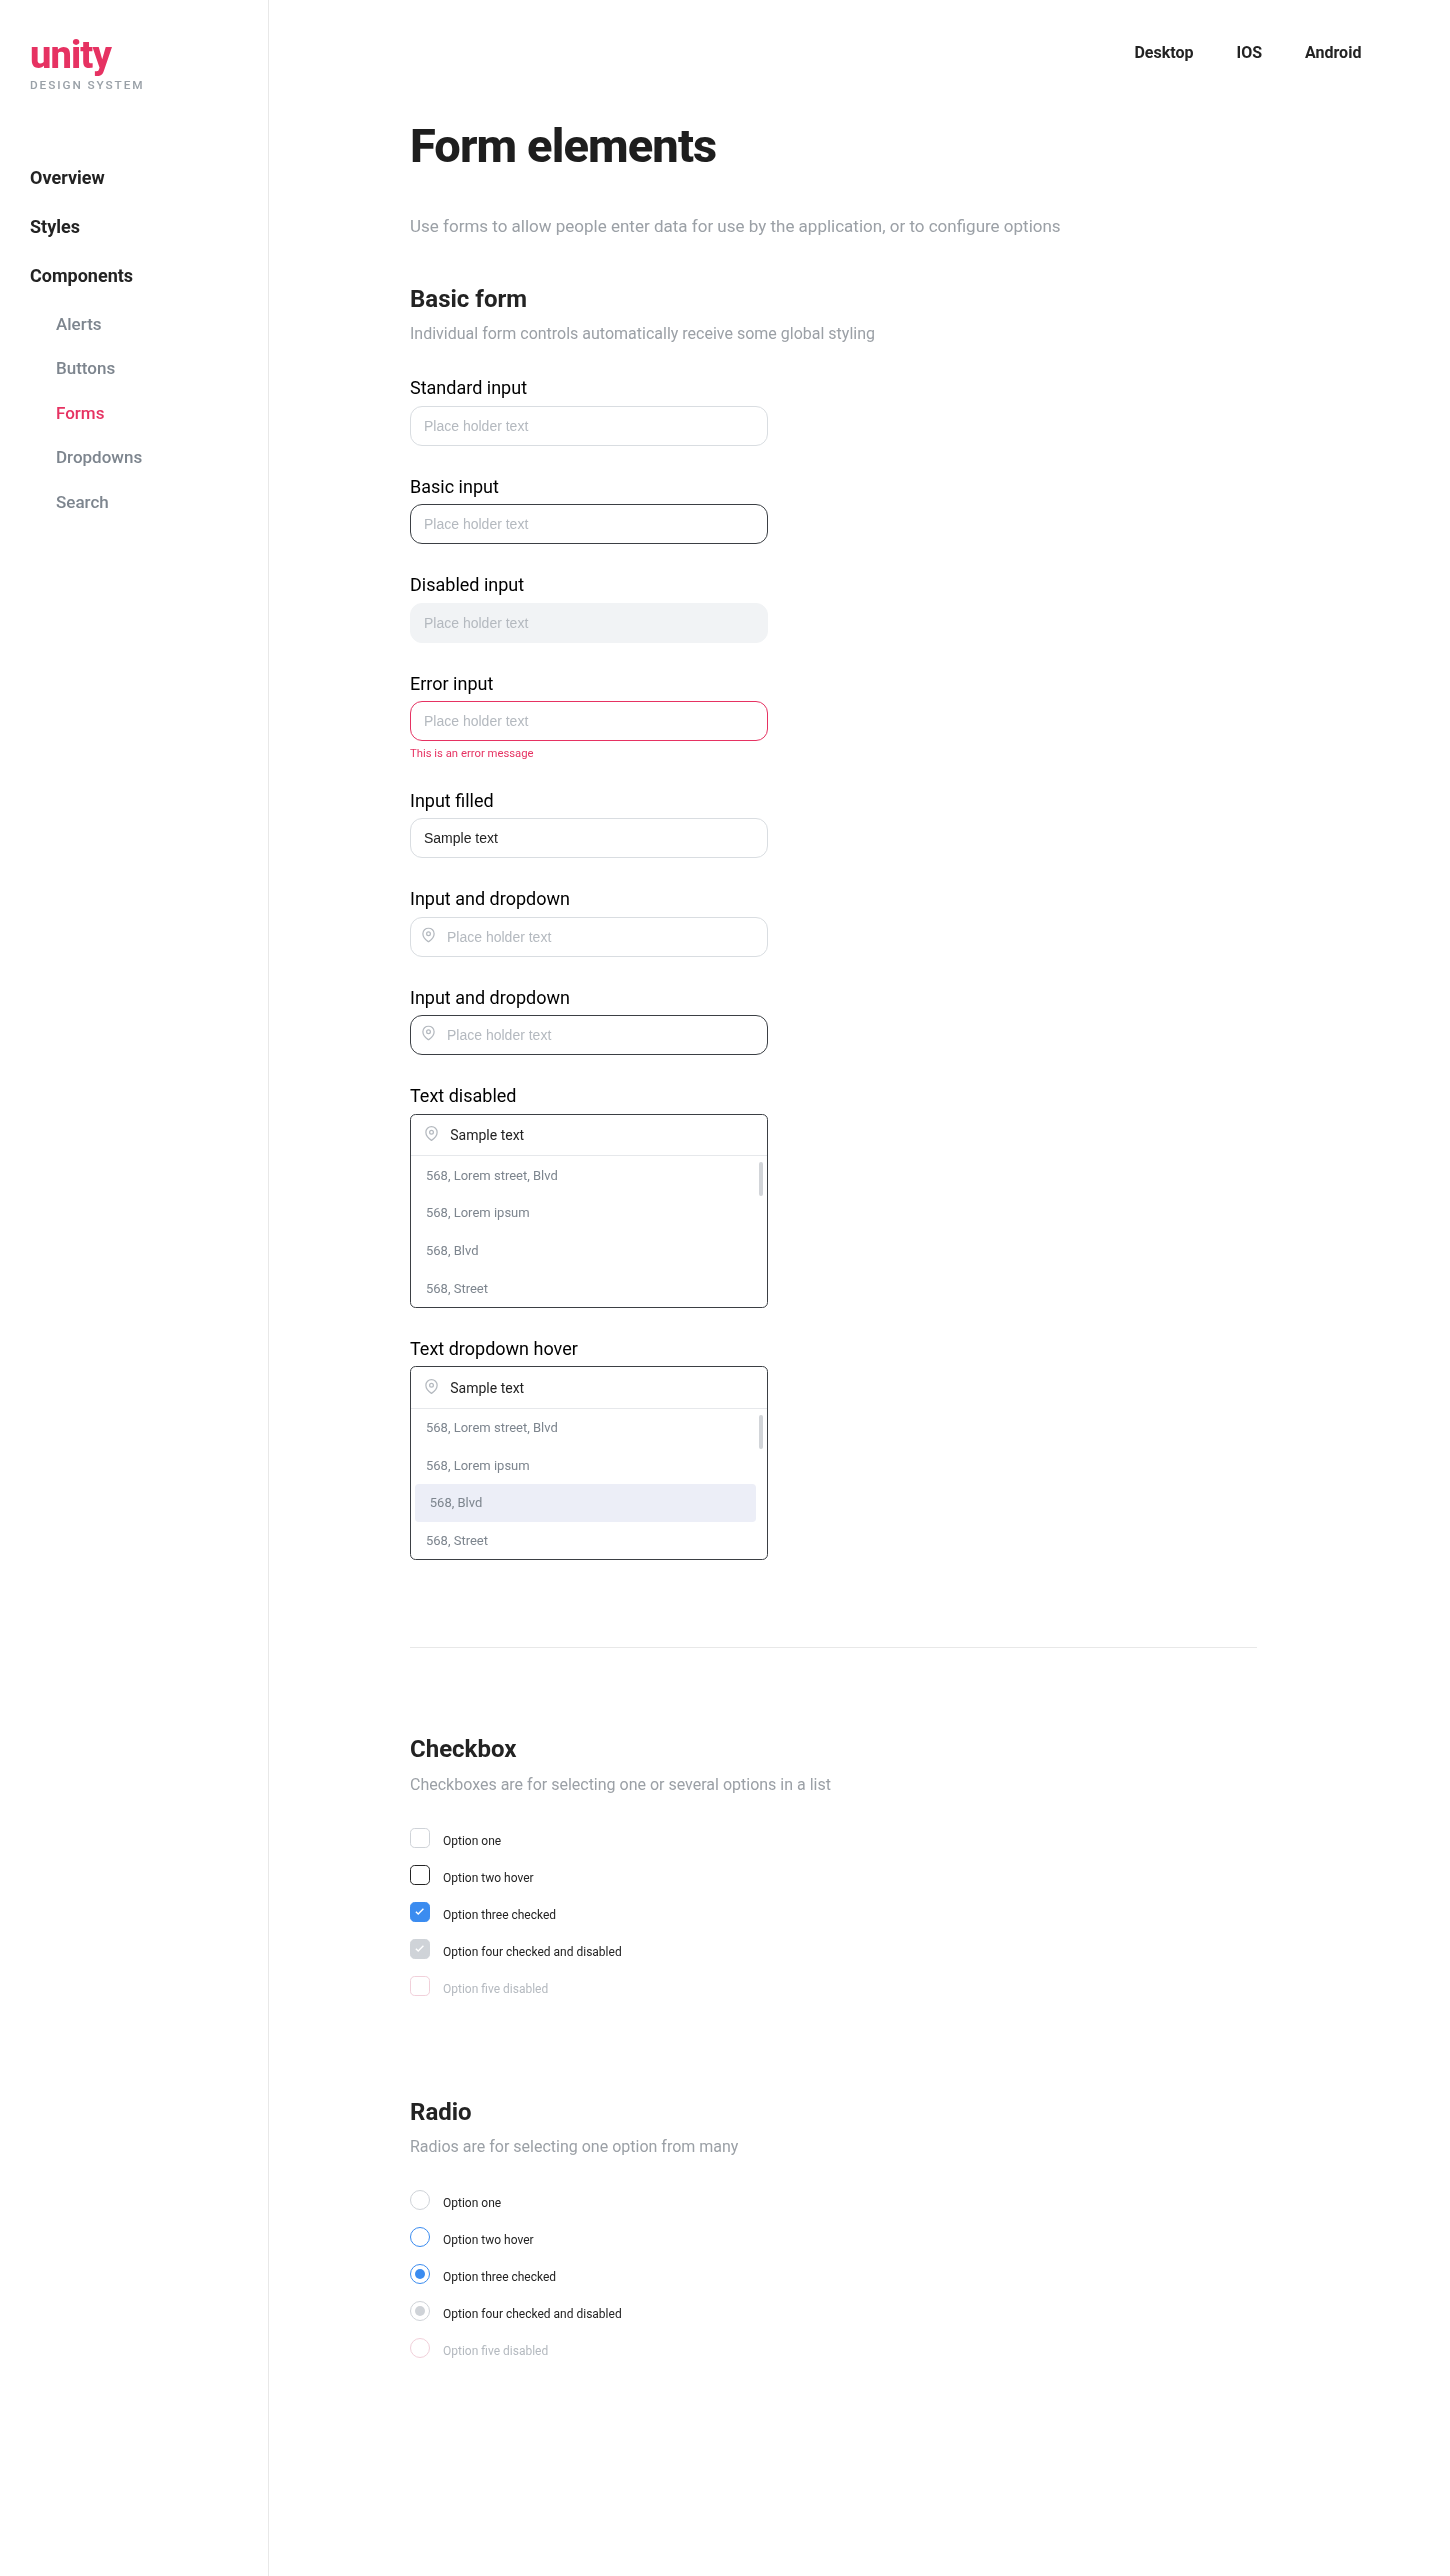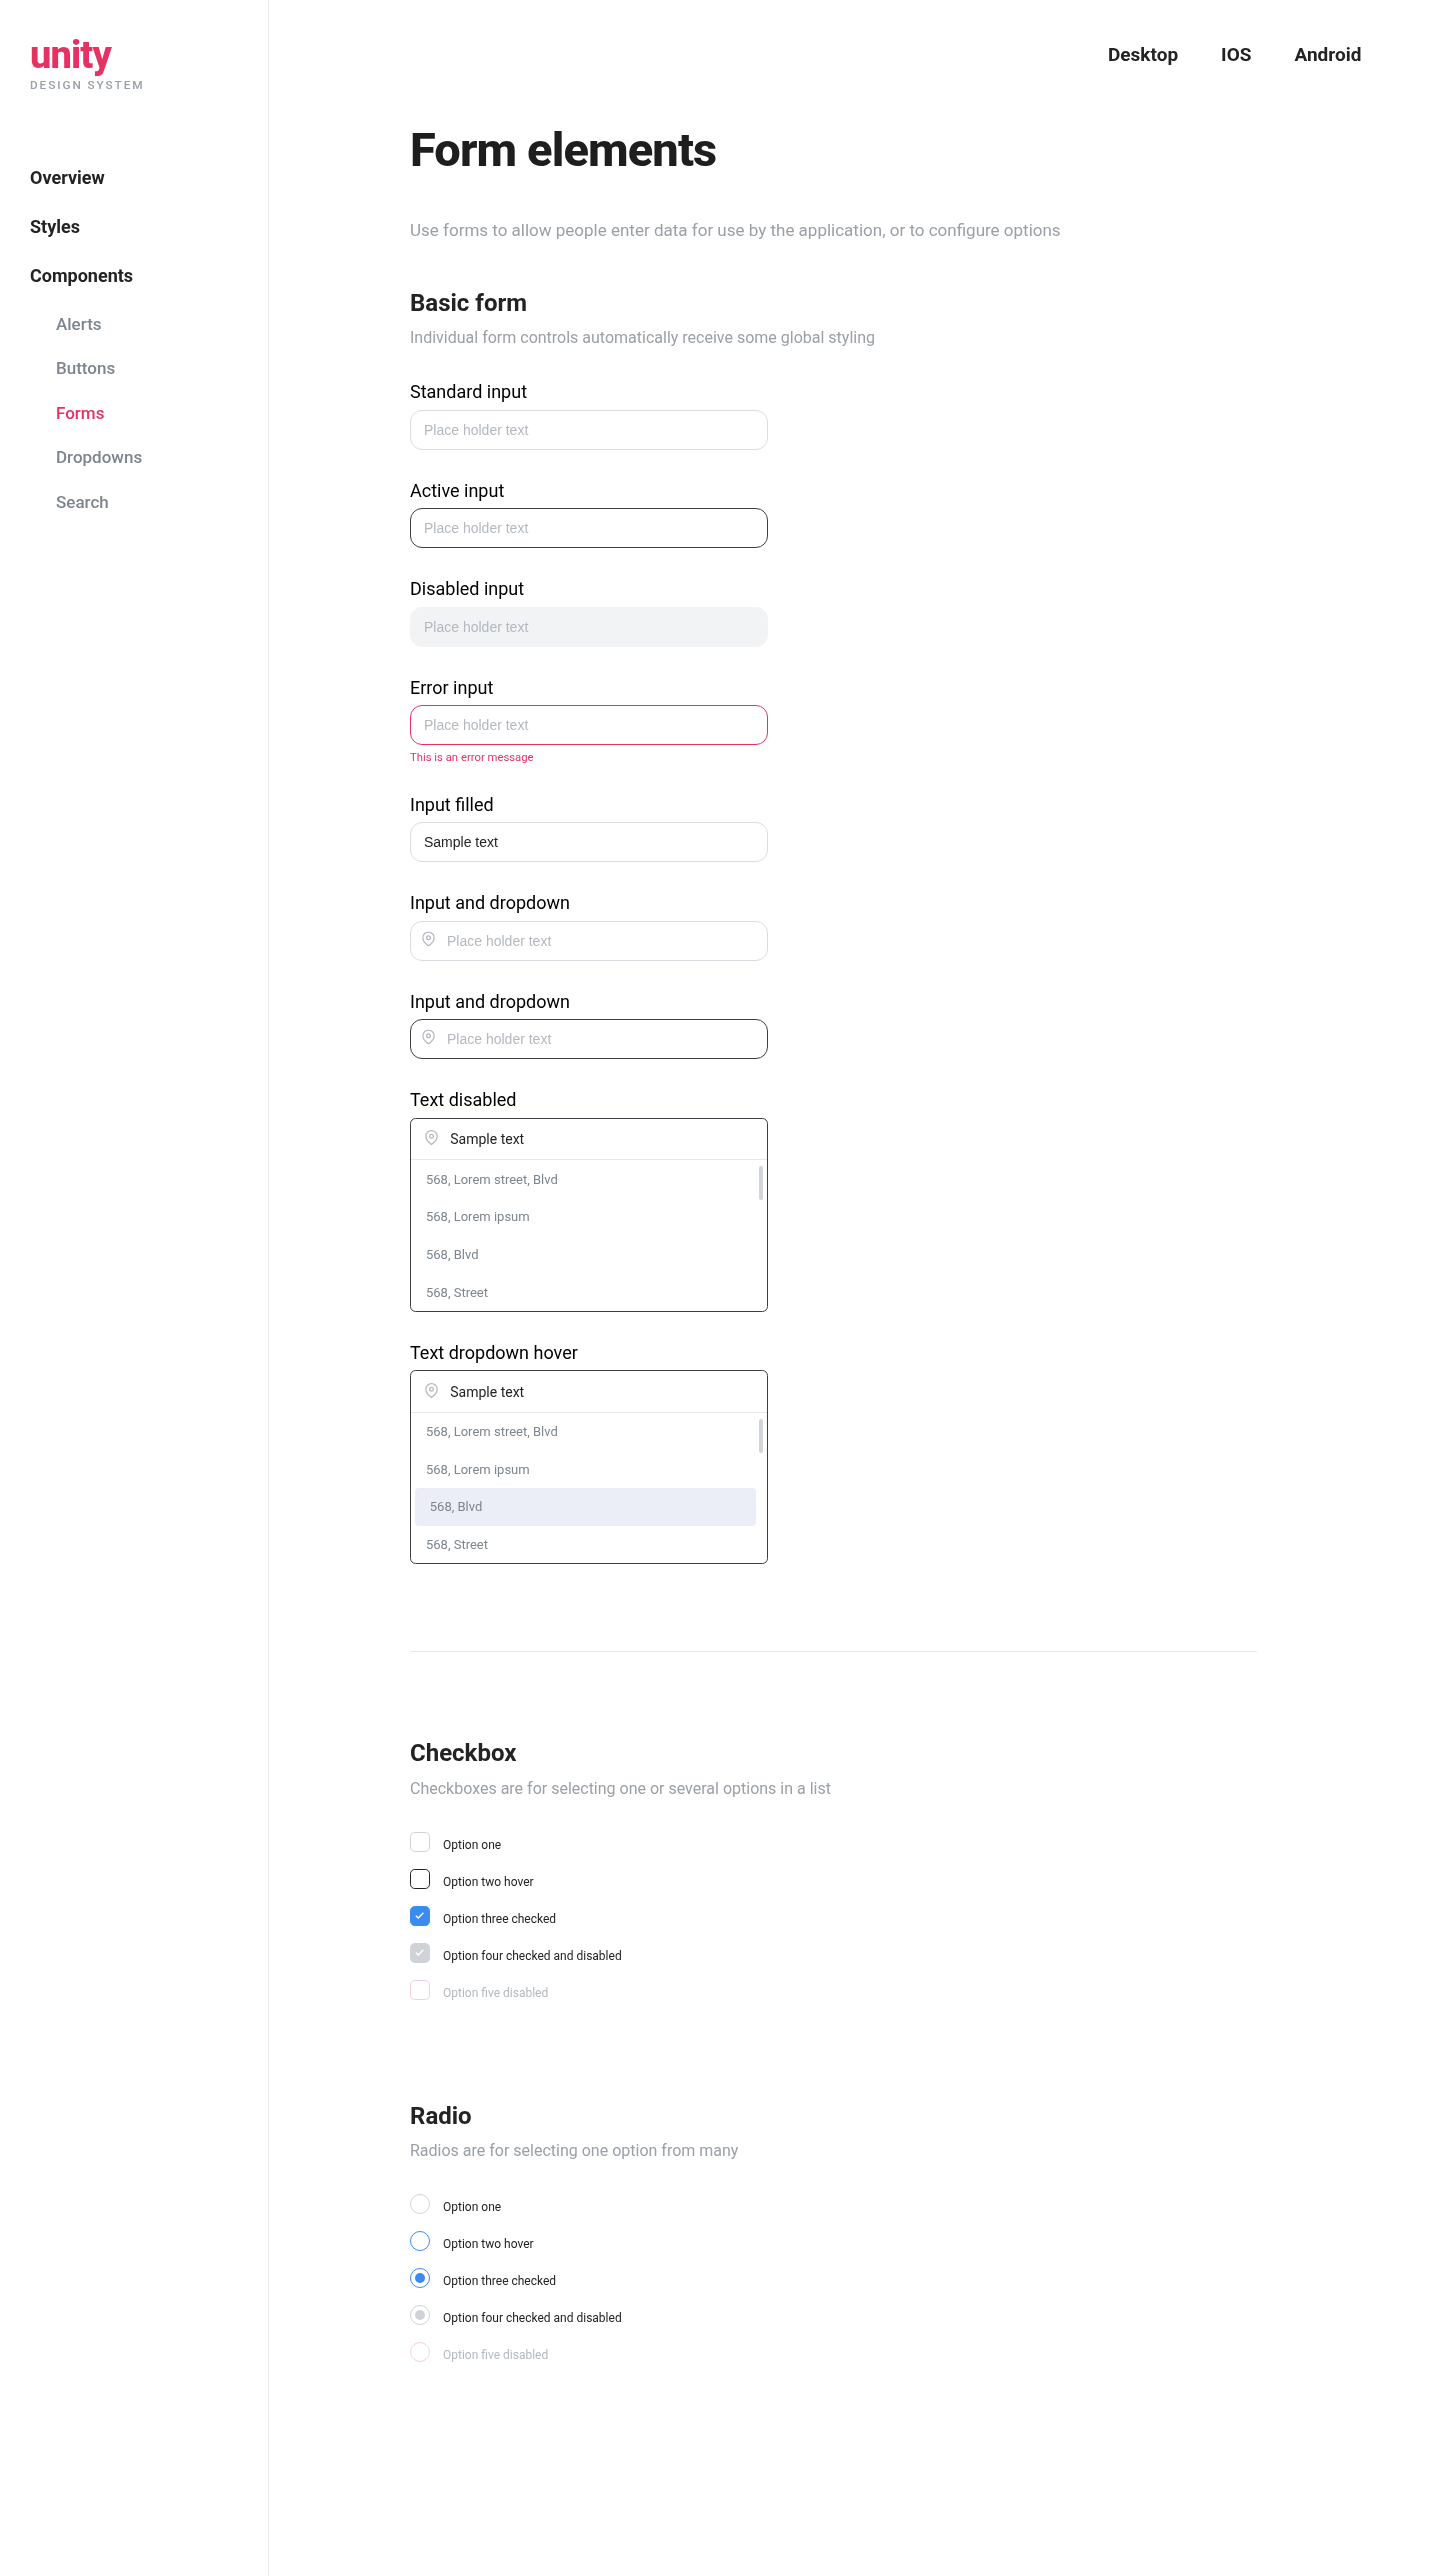"Desktop" .top-tabs { font-size: 19px -> 16px }
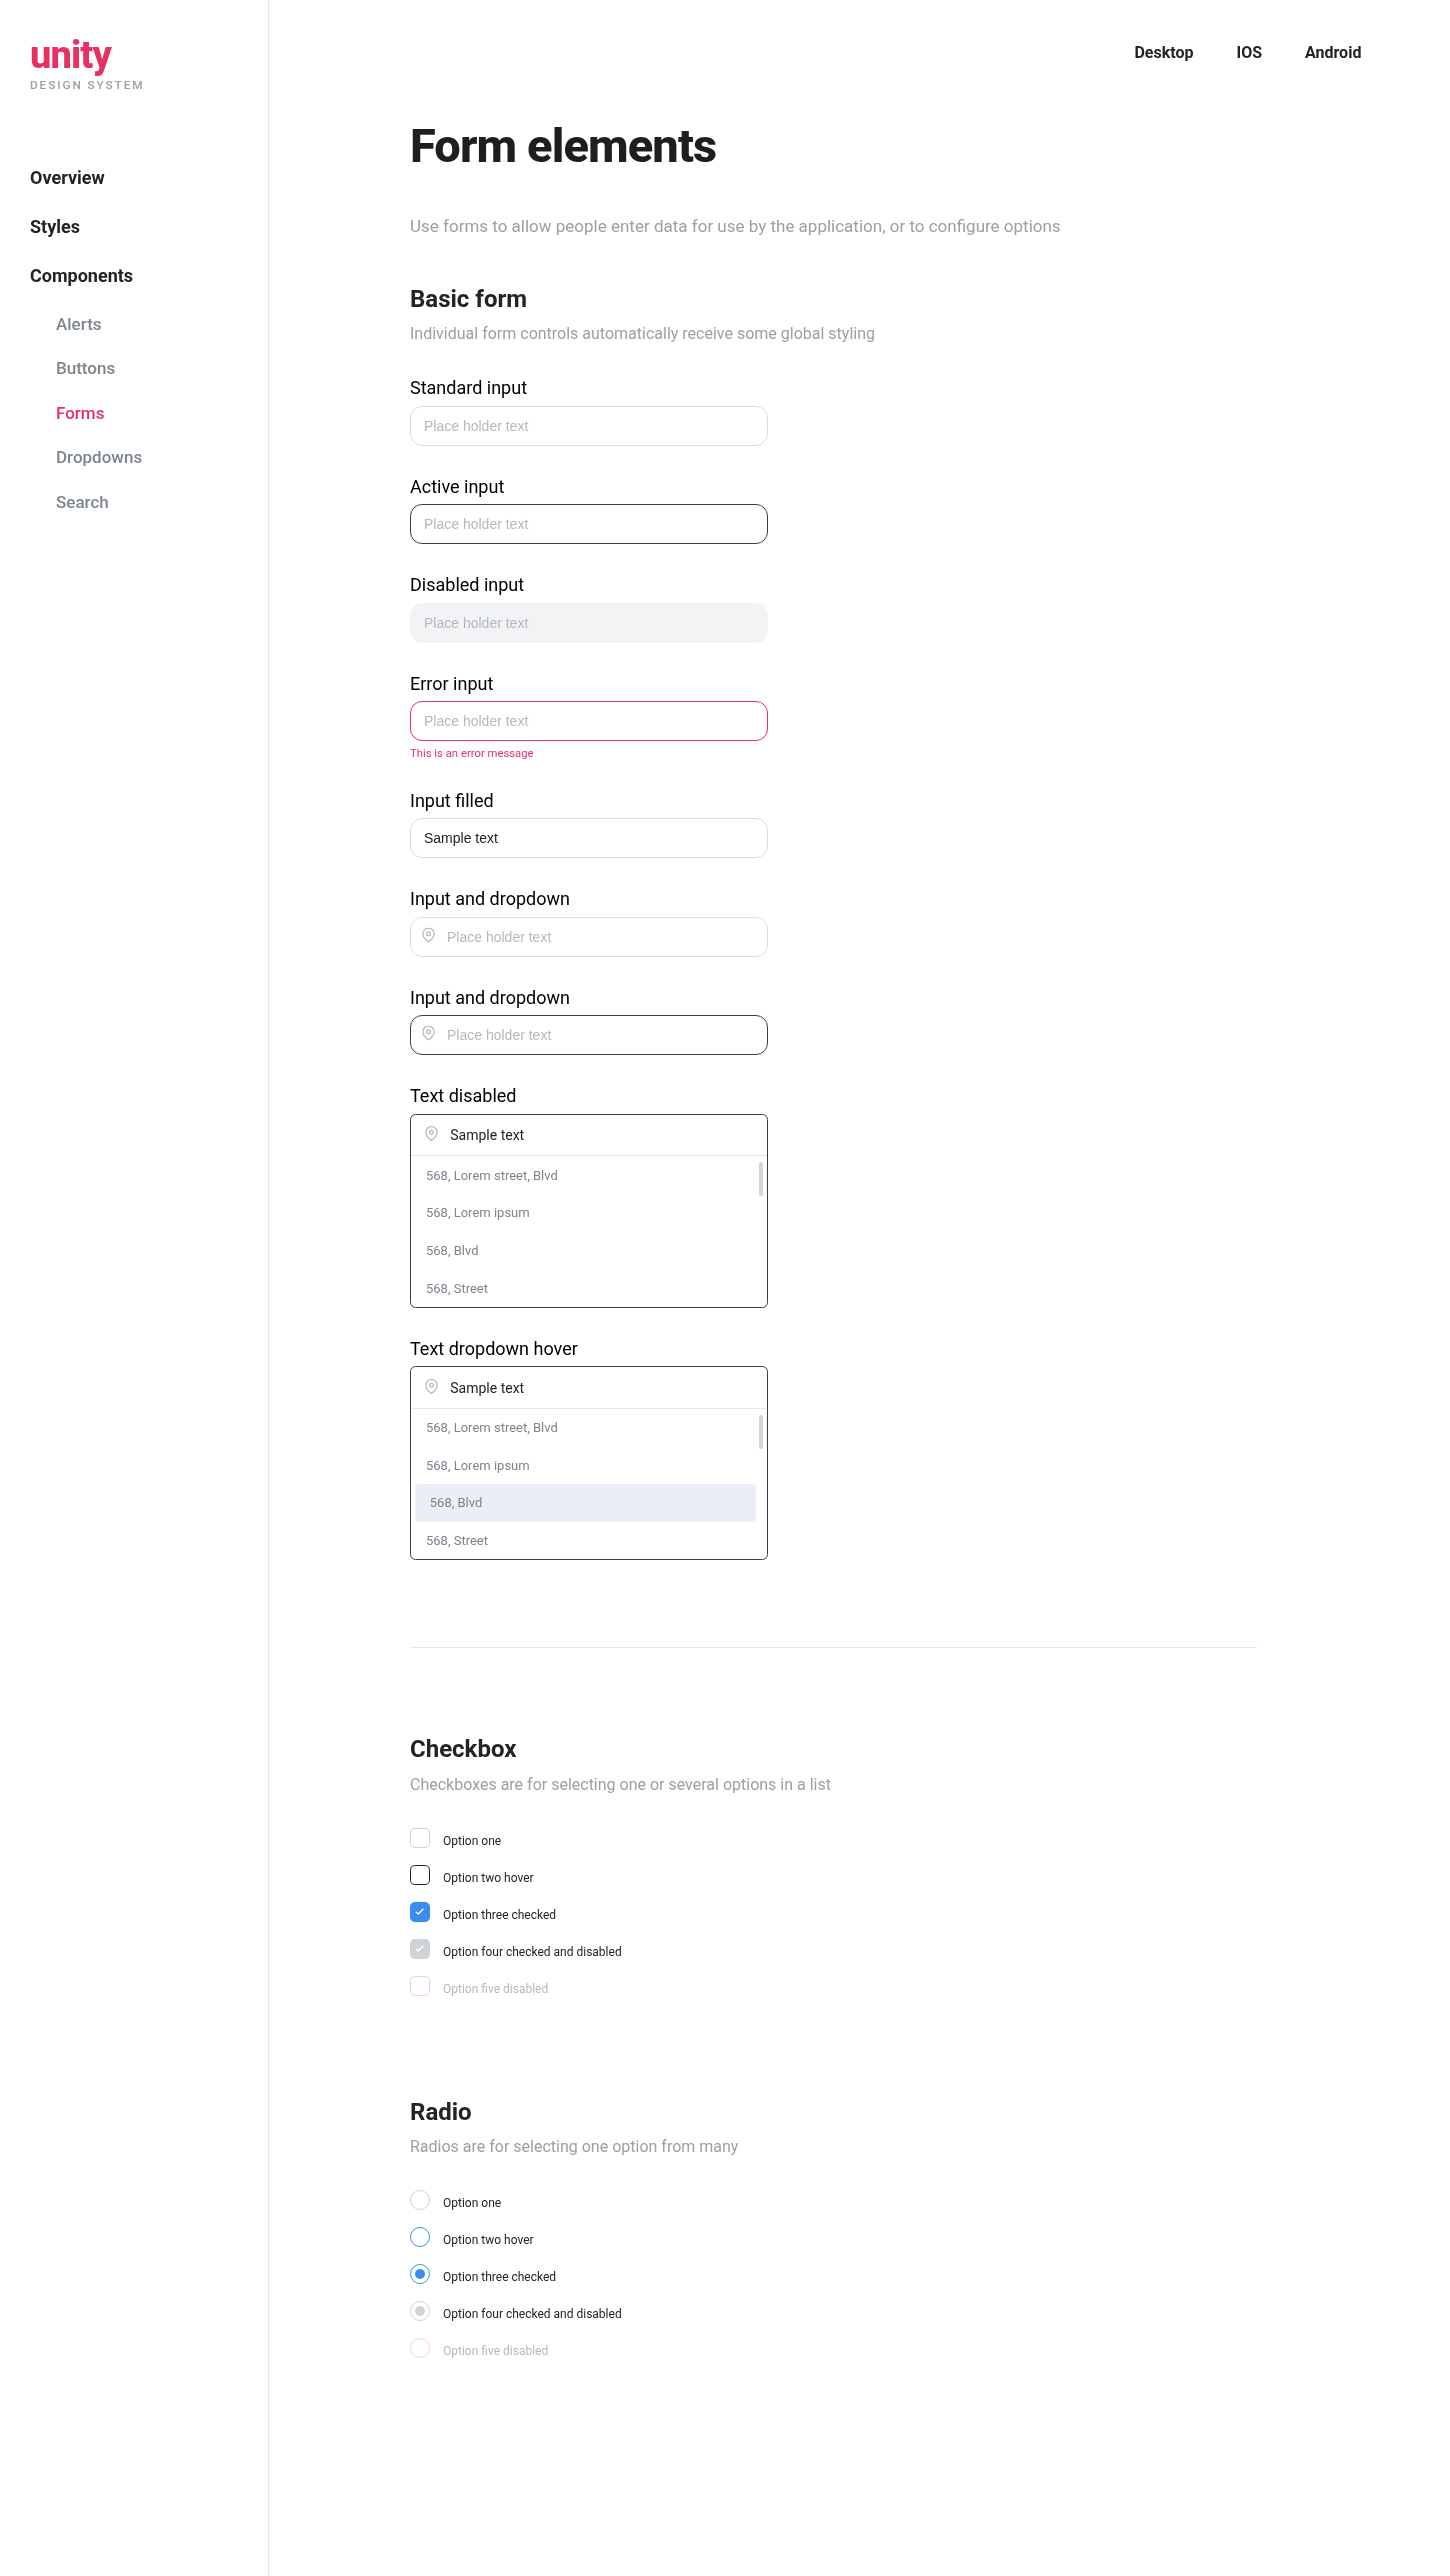"Active input" label.field-label { text: Active -> Basic }
